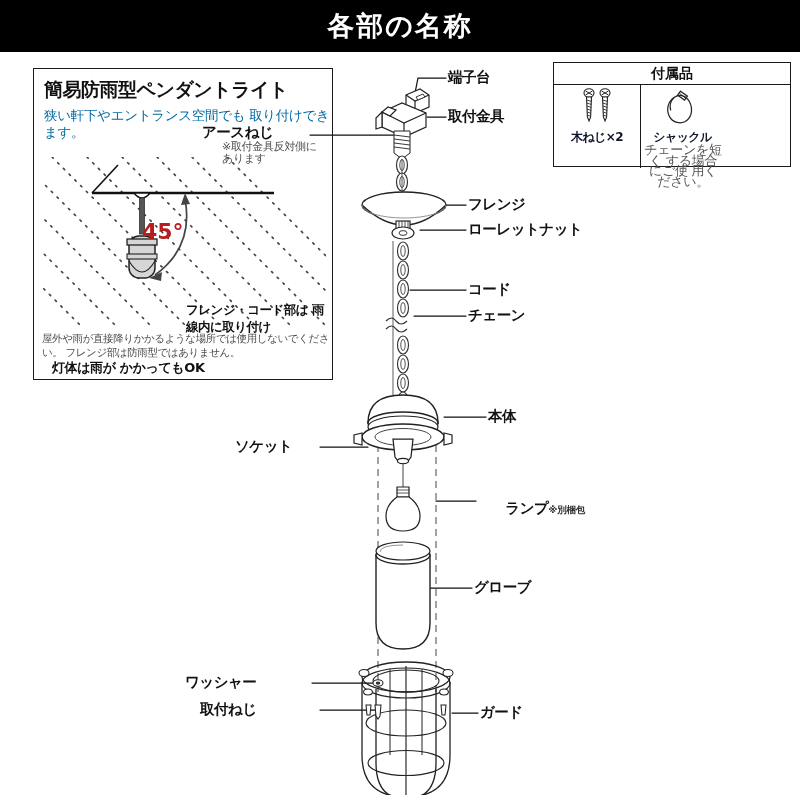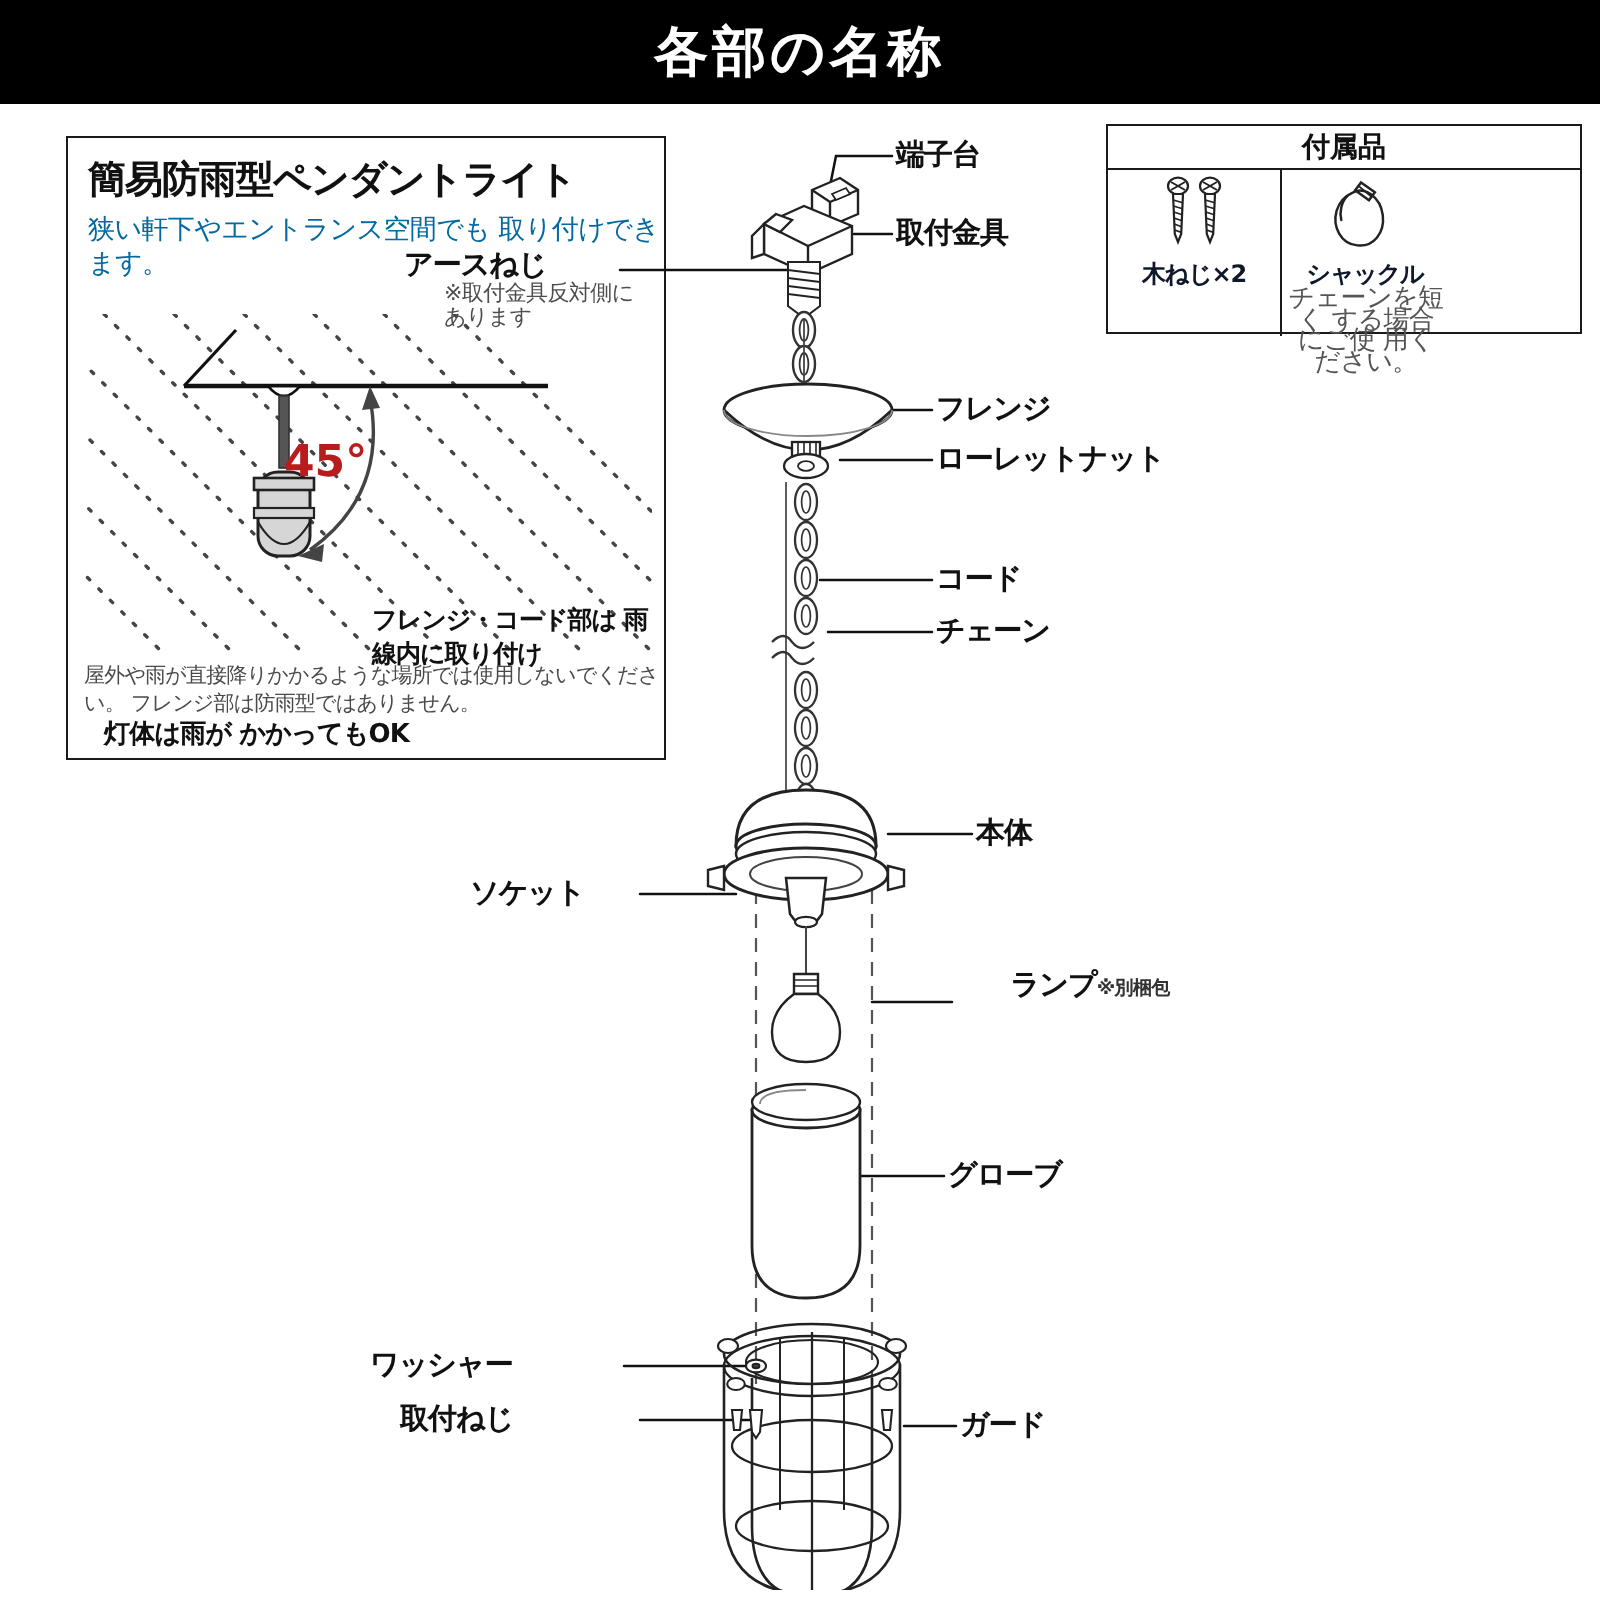"ランプ※別梱包" div.cal { top: 412px -> 428px }
